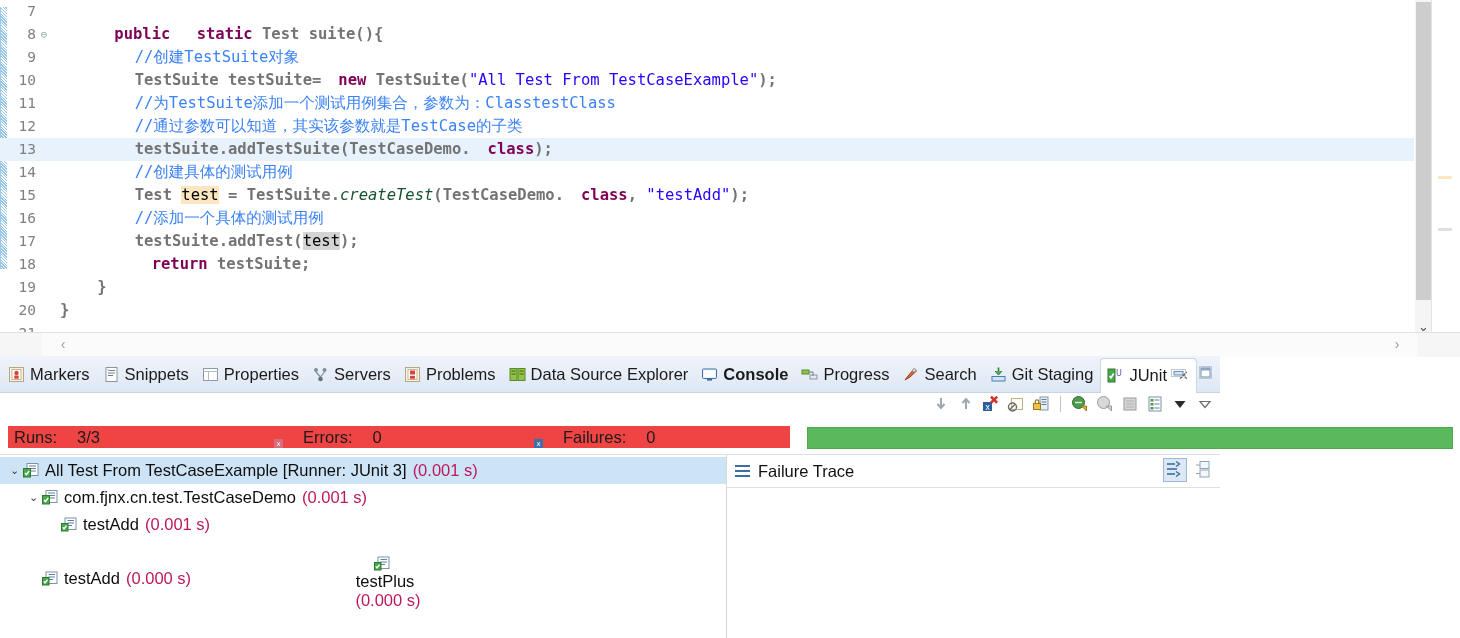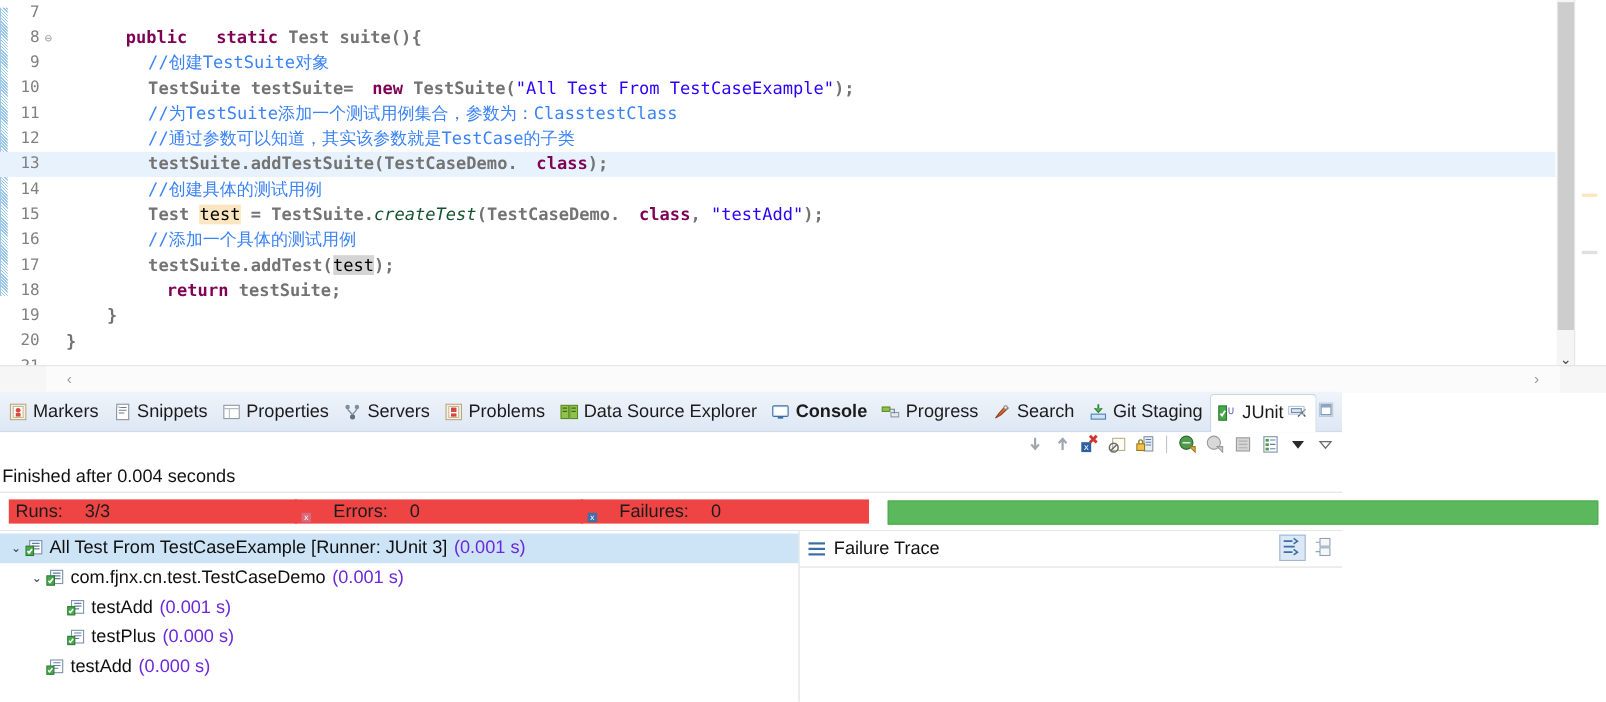"Finished after 0.004 seconds" div.finished { html: <div> <span>Finished after 0.004 seconds</span> </div> -> none }
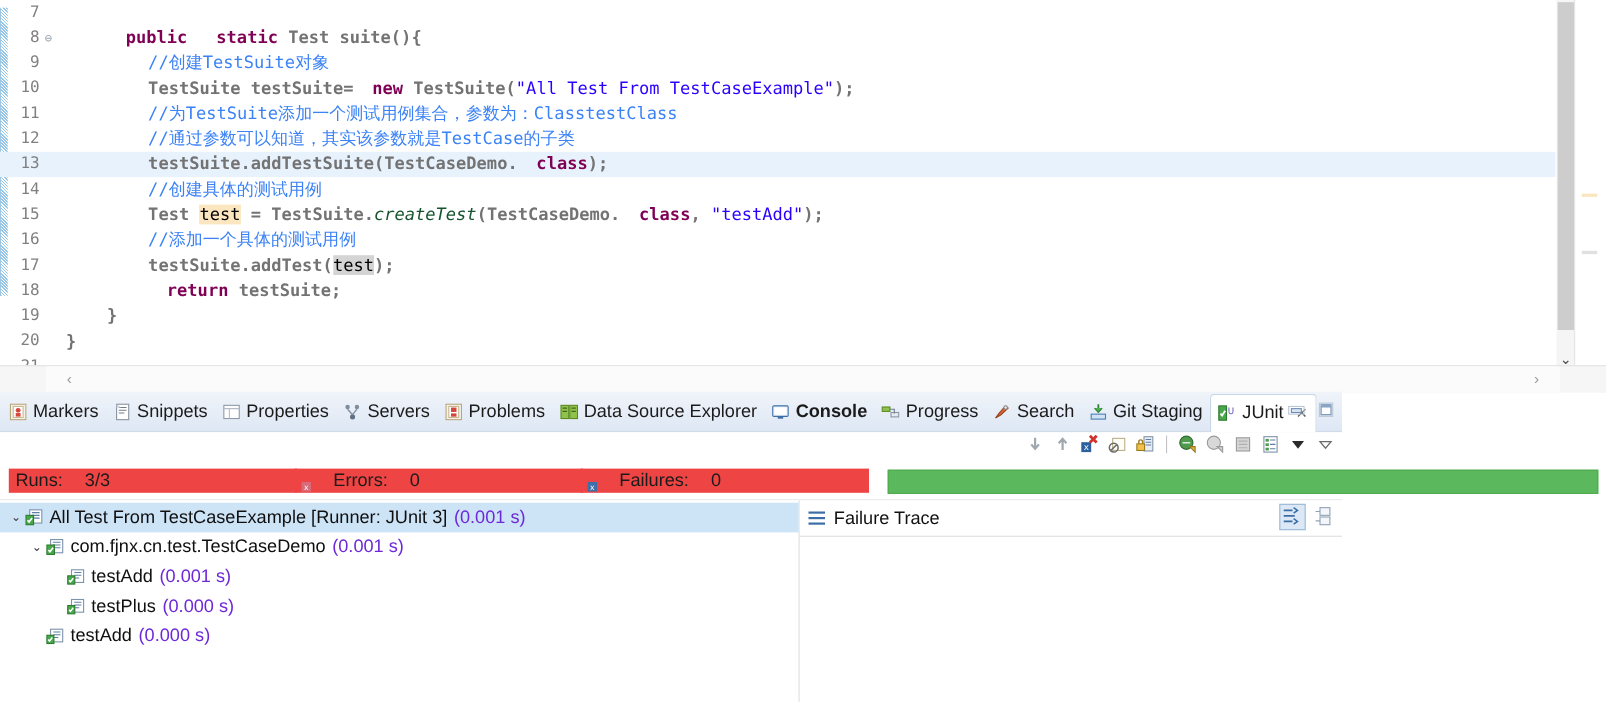"(0.001 s)" .ttime { color: #6d28d9 -> #be185d }
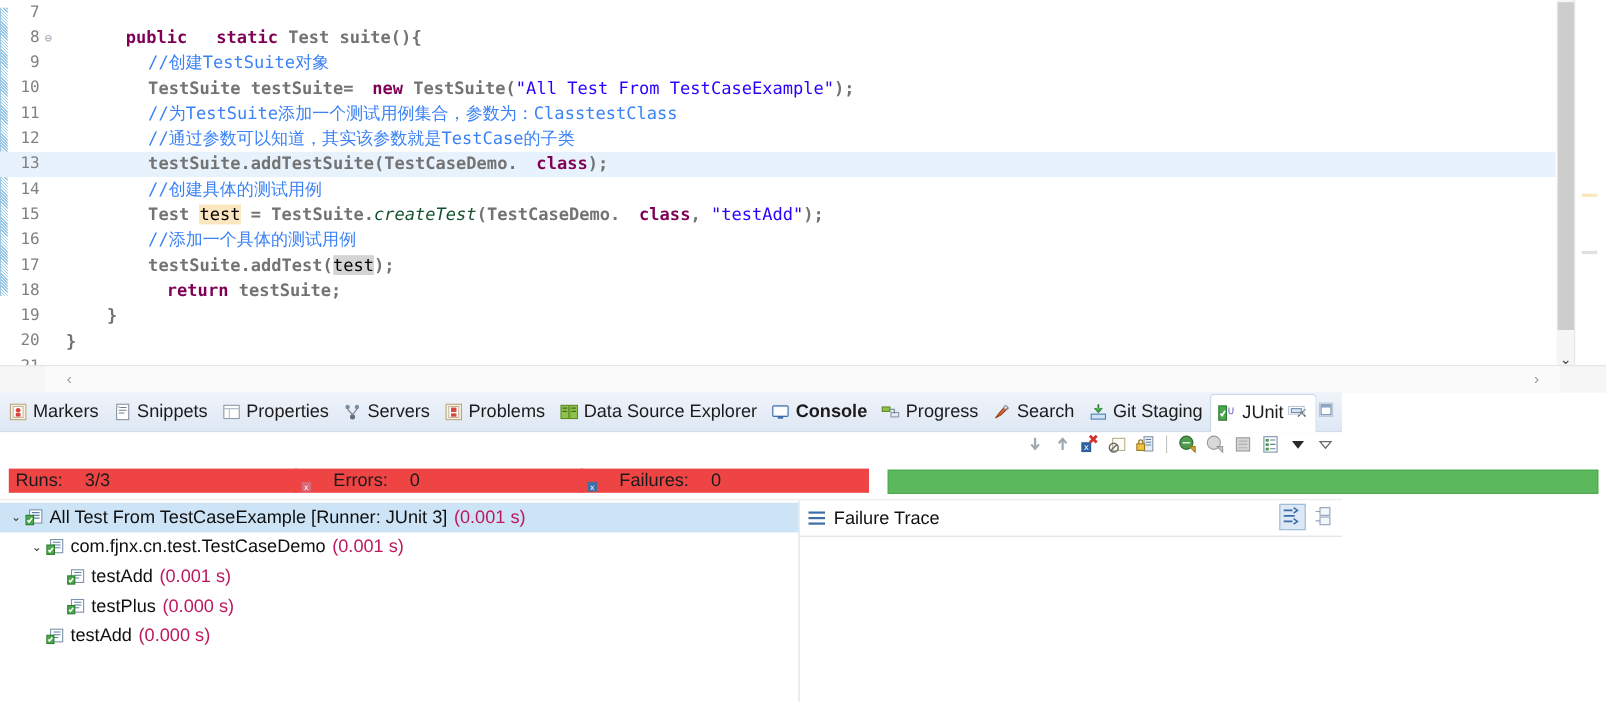"testPlus" div.trow { flex-direction: none -> column }
